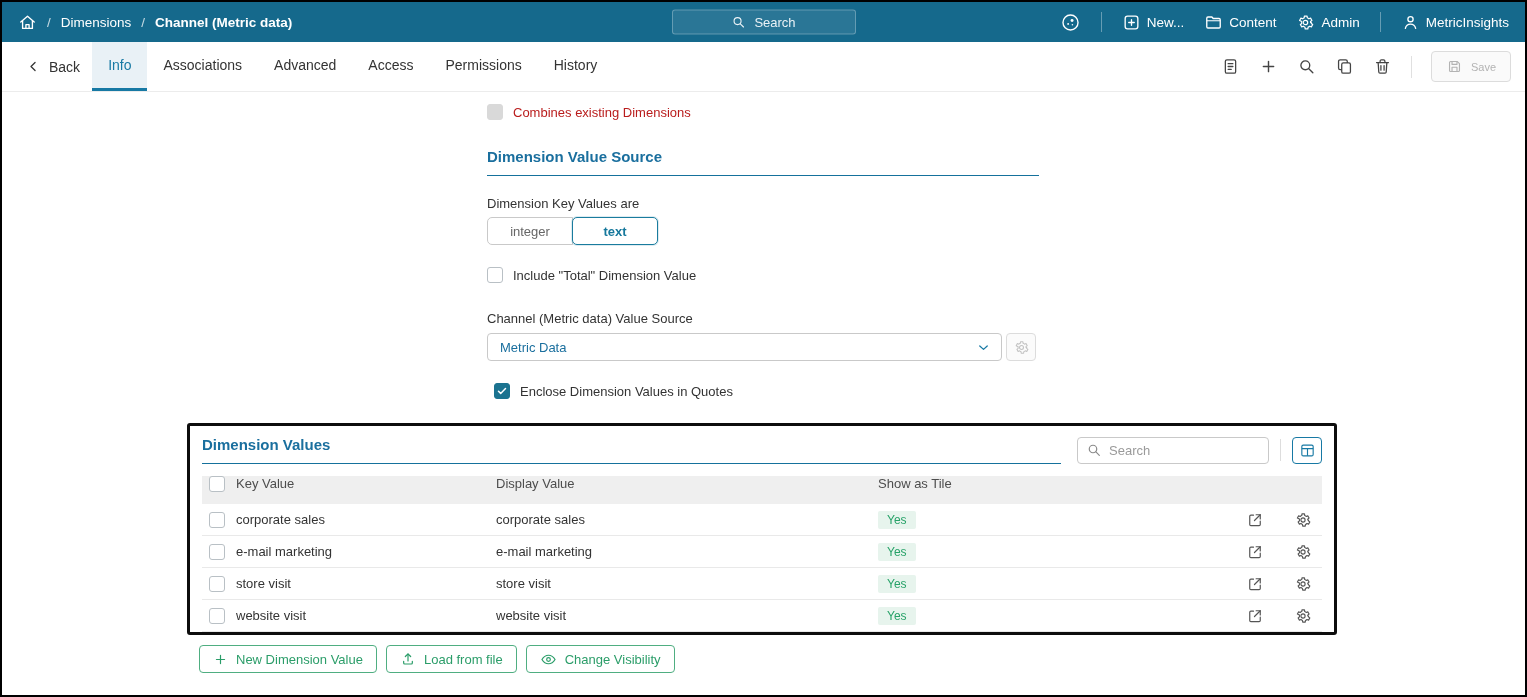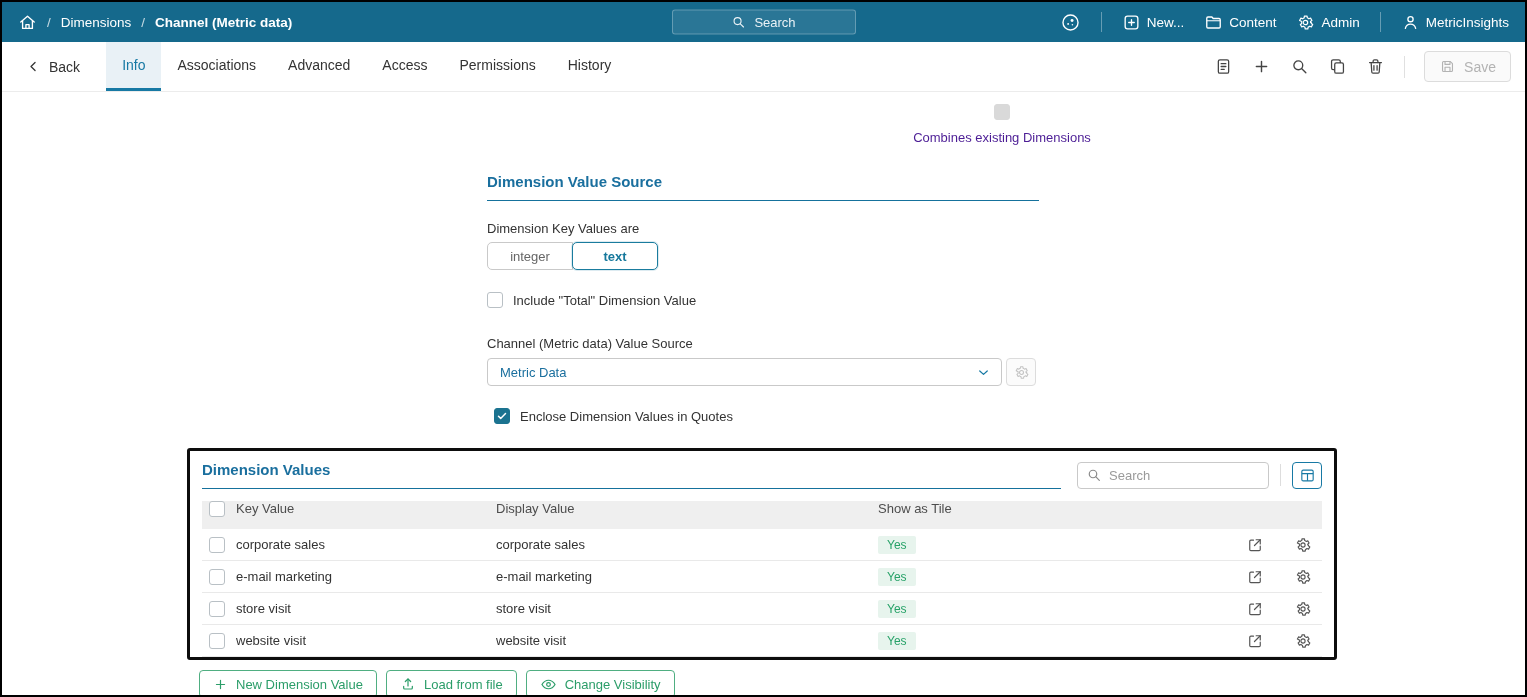"Back" .back-btn { margin-right: 26px -> 12px }
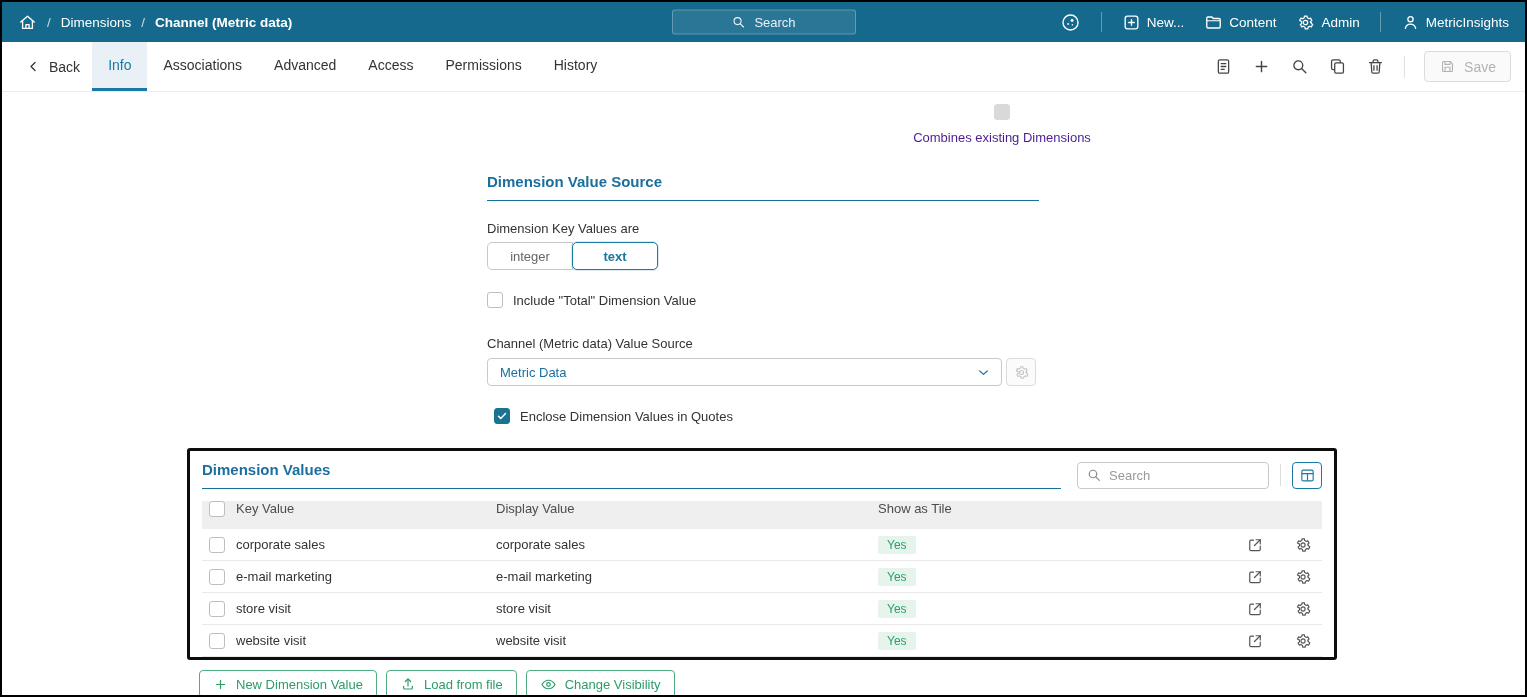"Save" .save-btn { font-size: 14px -> 11px }
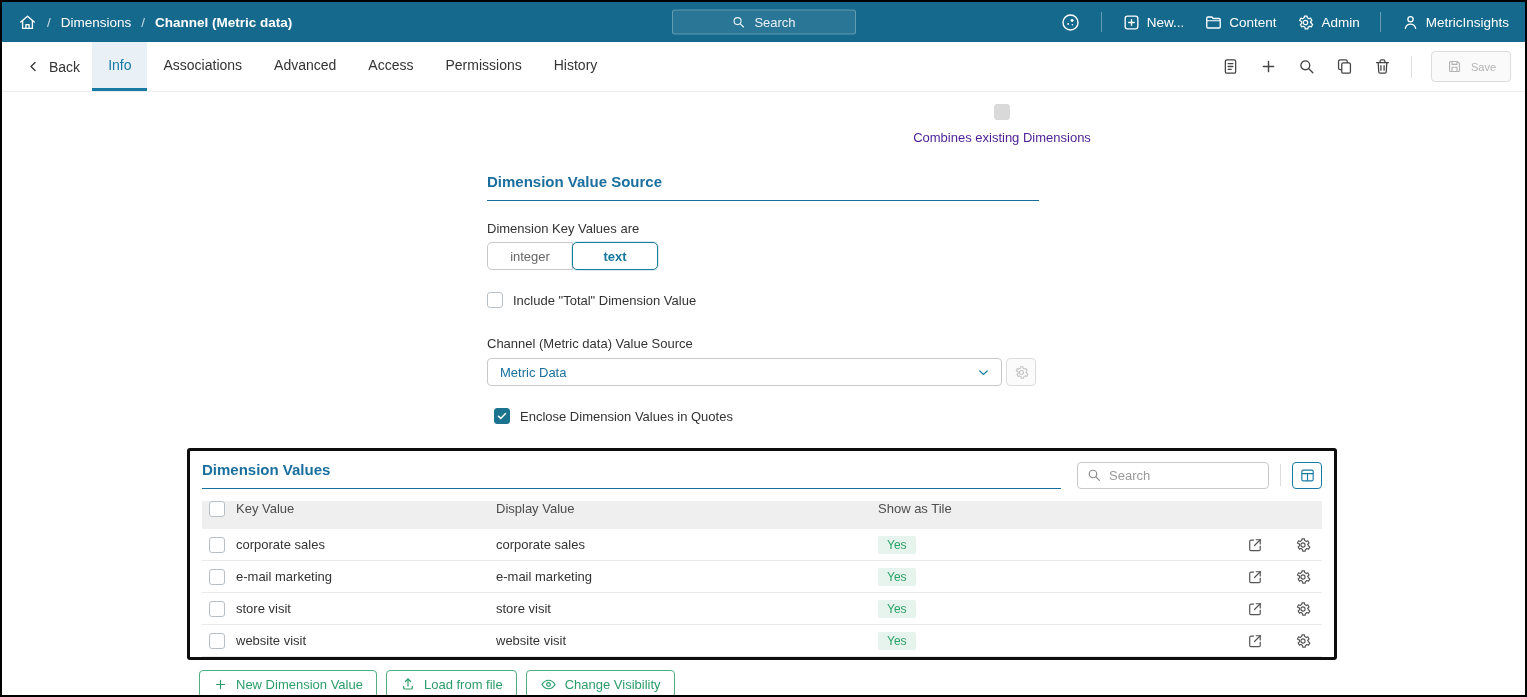"Combines existing Dimensions" .row-combines { color: #4c1d95 -> #b91c1c; flex-direction: column -> none }
